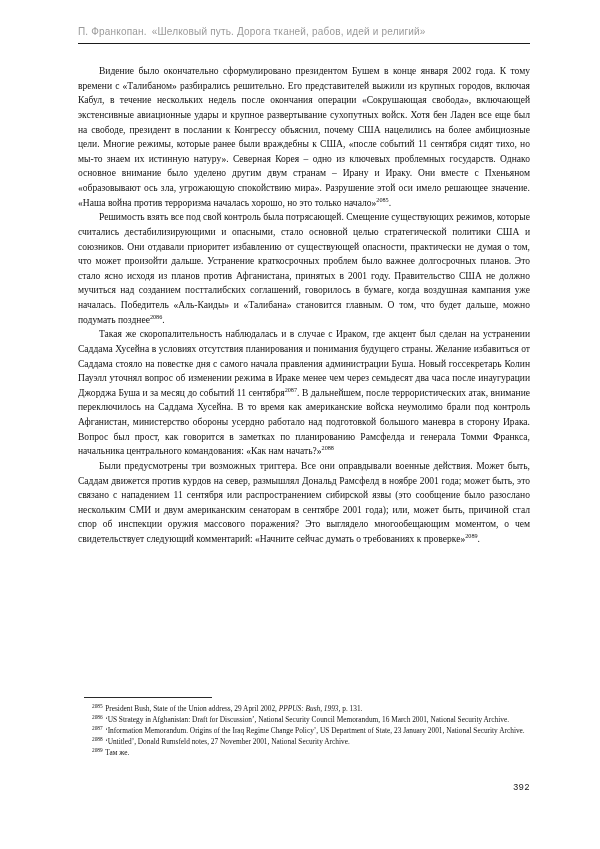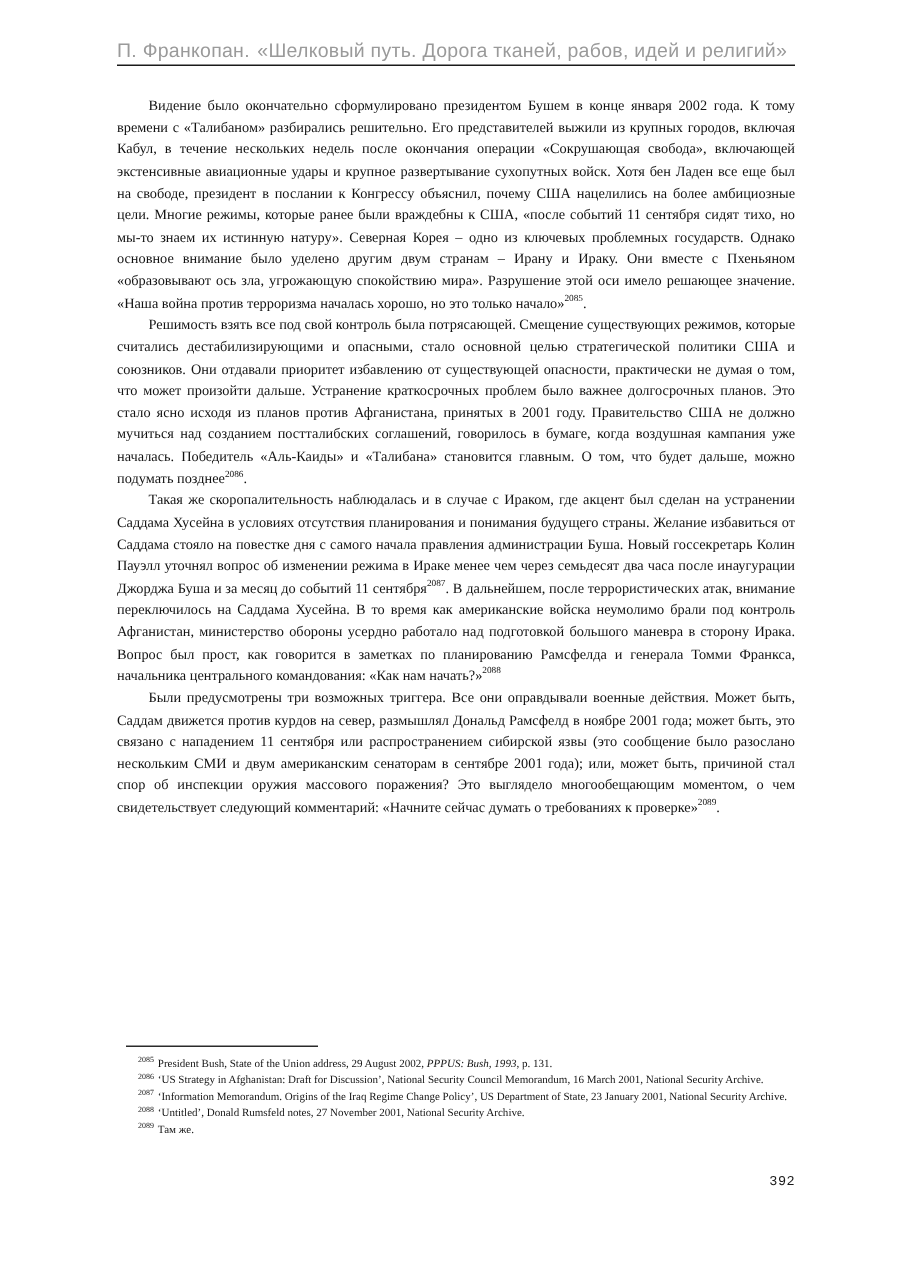"П. Франкопан. «Шелковый путь. Дорога" .header { font-size: 13px -> 10px }
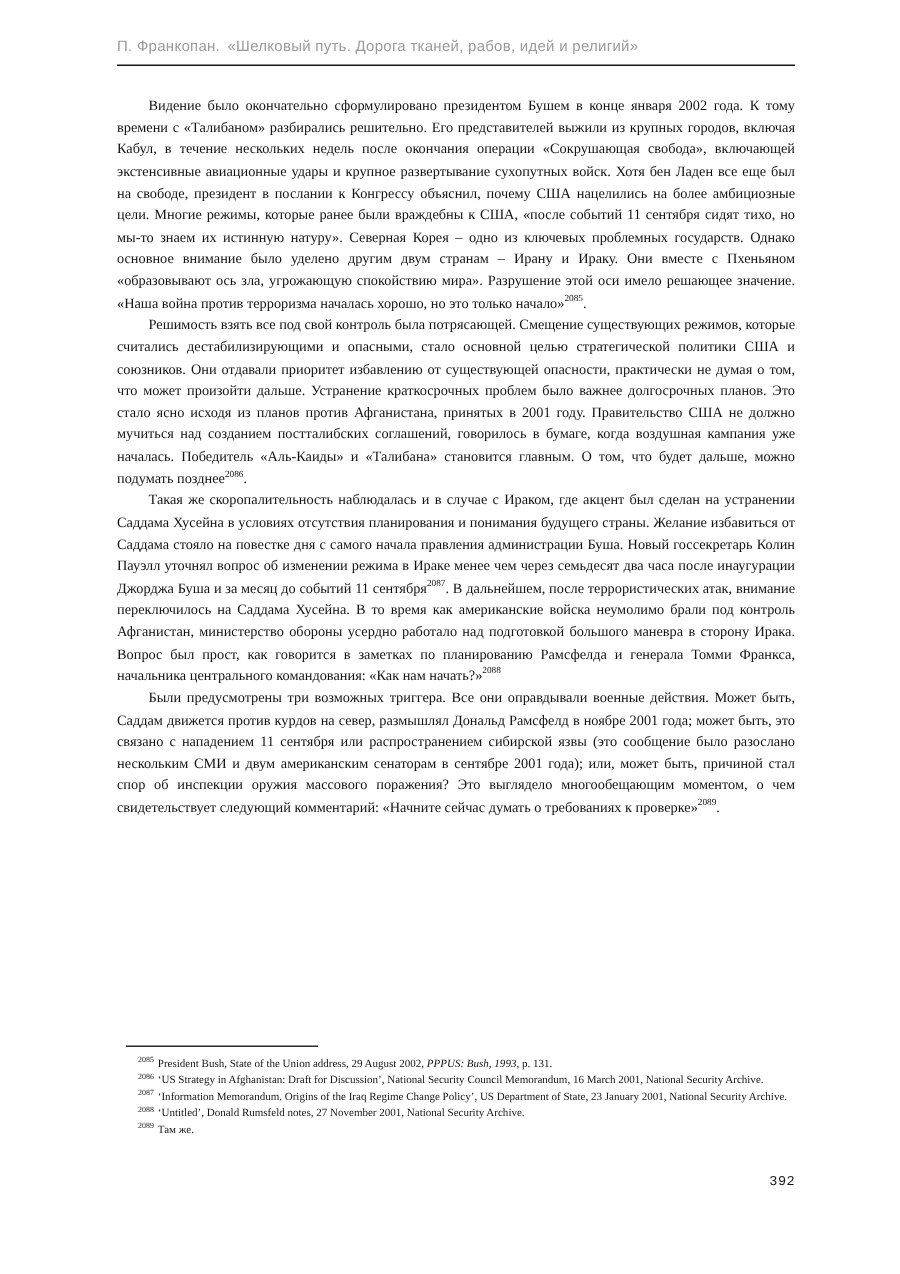"President Bush, State of the" span { text: August -> April }
